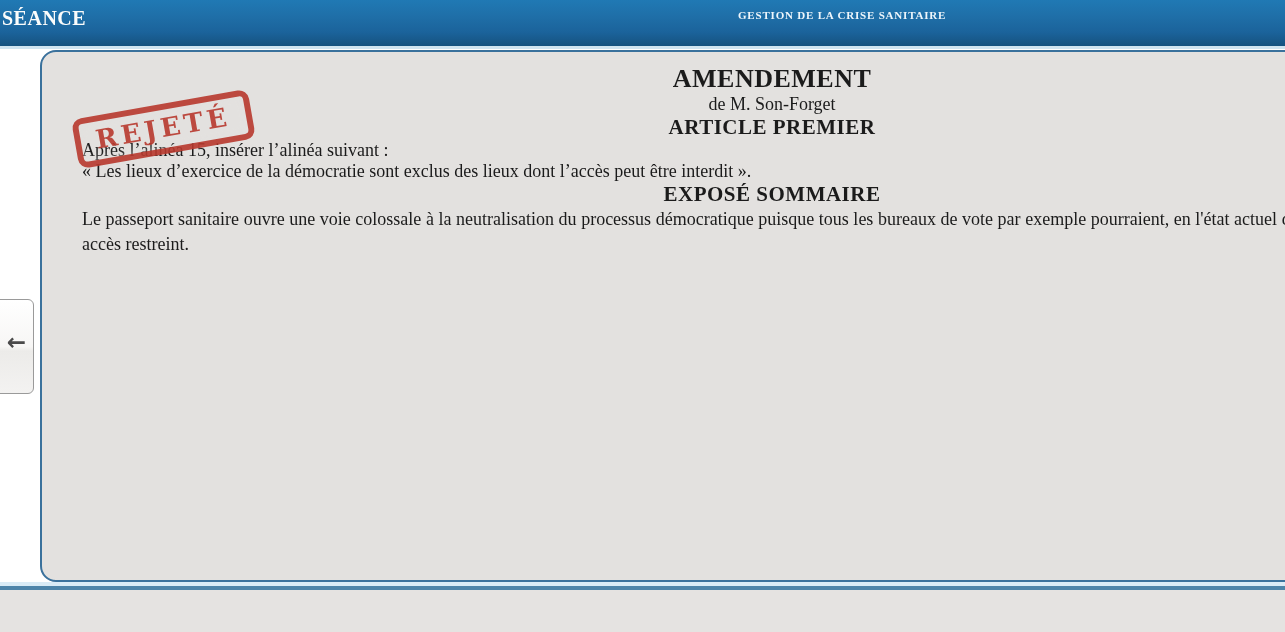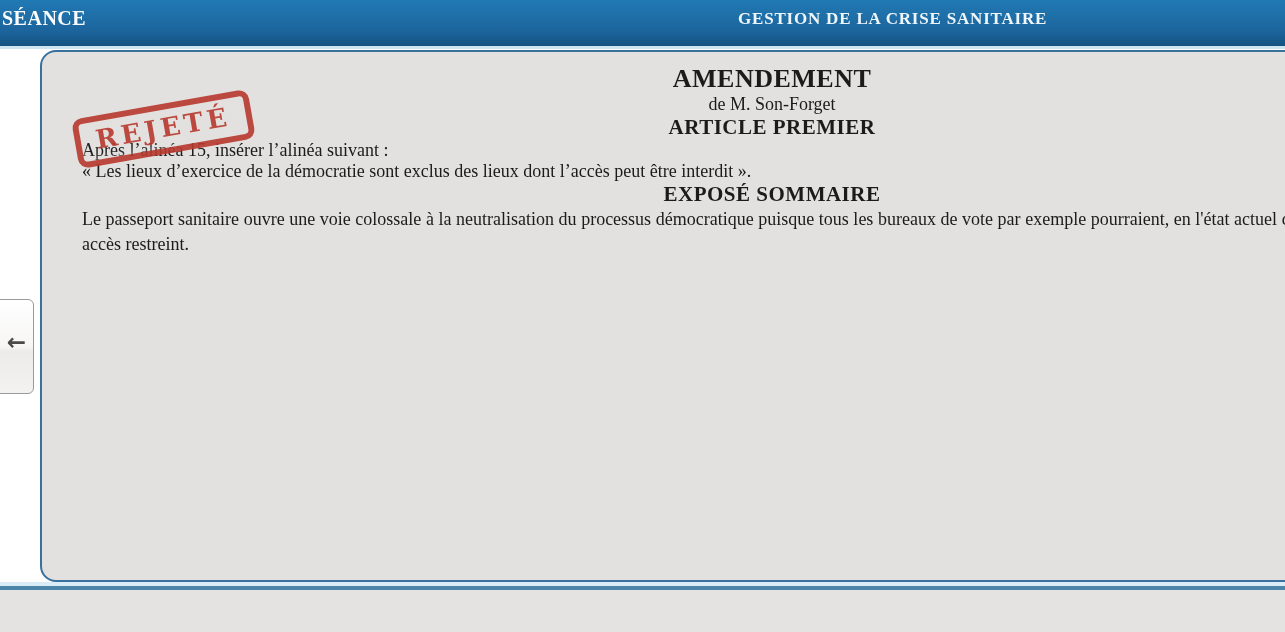"GESTION DE LA CRISE SANITAIRE" .header-center-title { font-size: 17px -> 11px }
